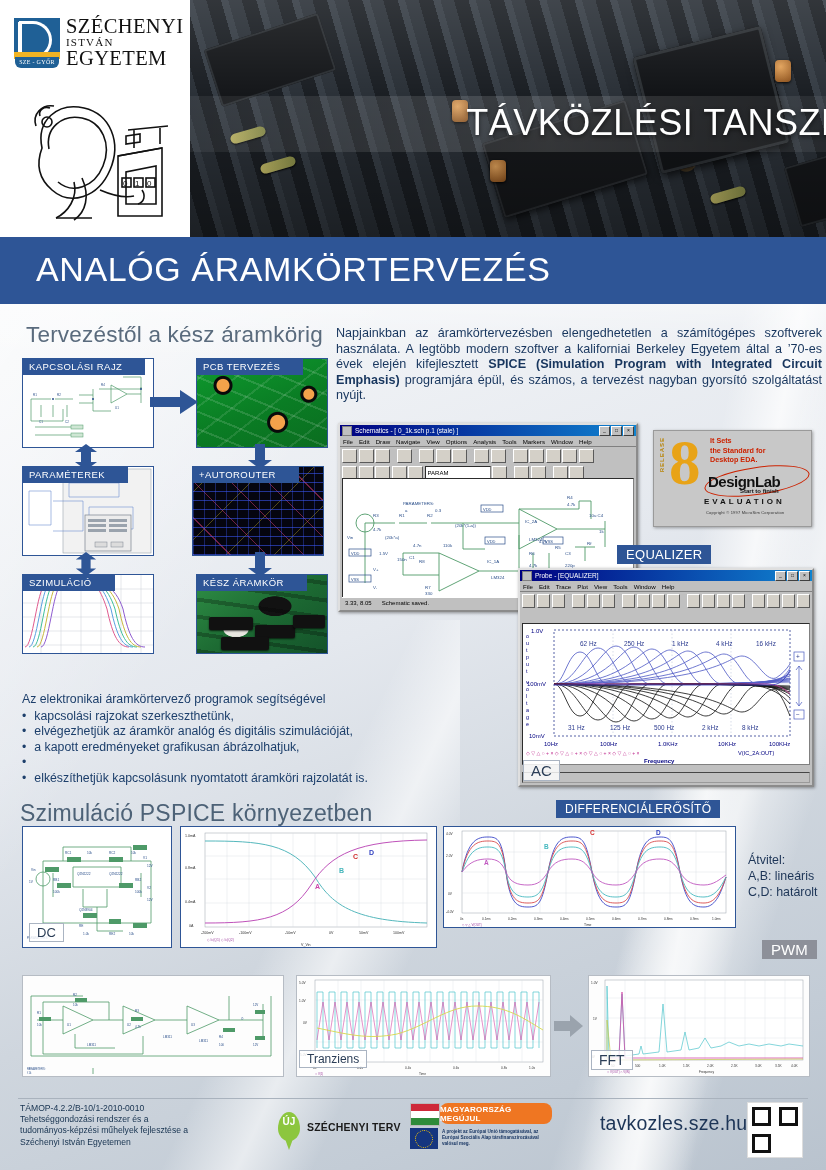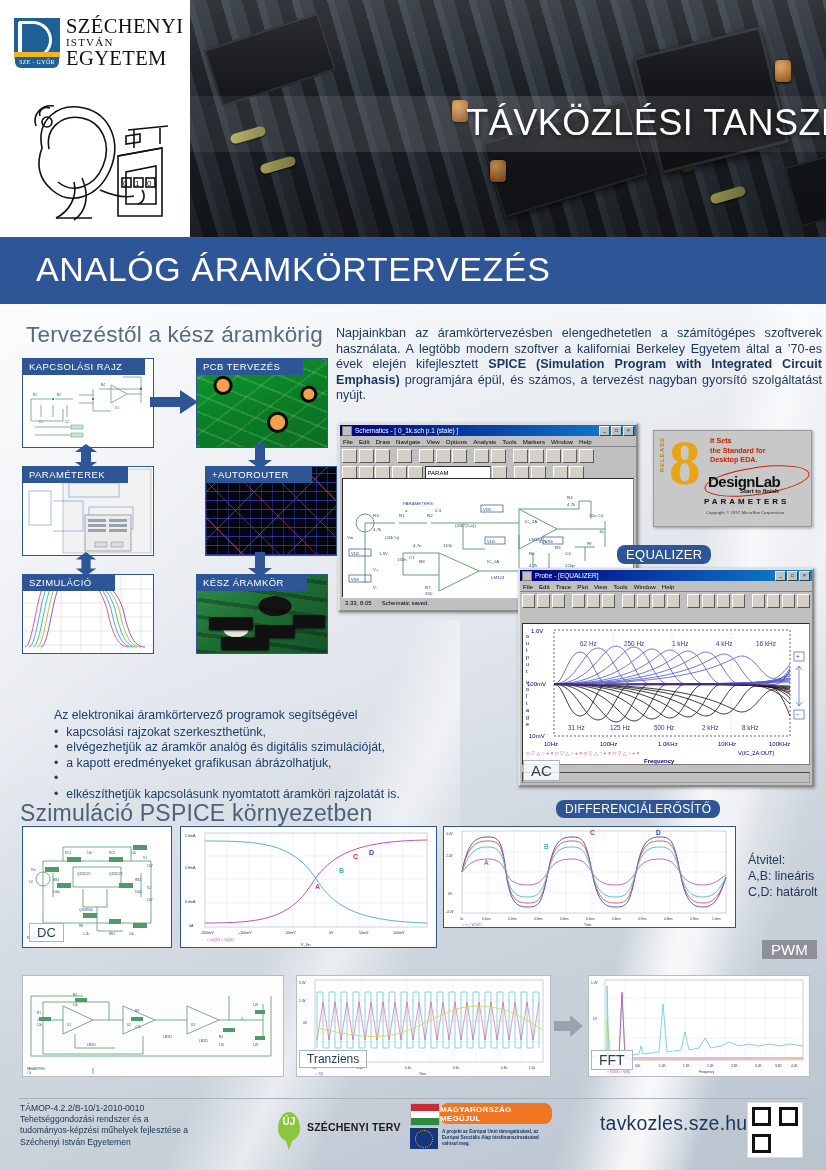"+AUTOROUTER" div.panel { left: 205px -> 192px }
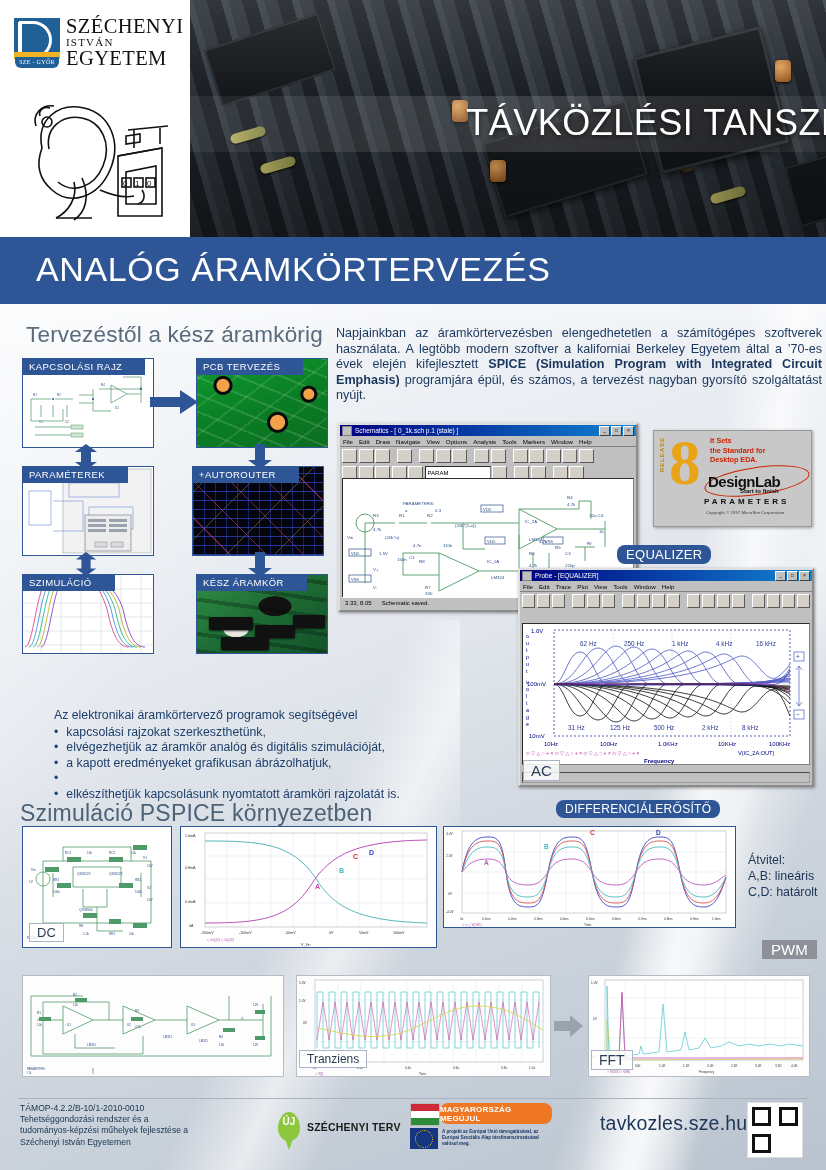"PARAMETERS" div.ev { text: PARAMETERS -> EVALUATION }
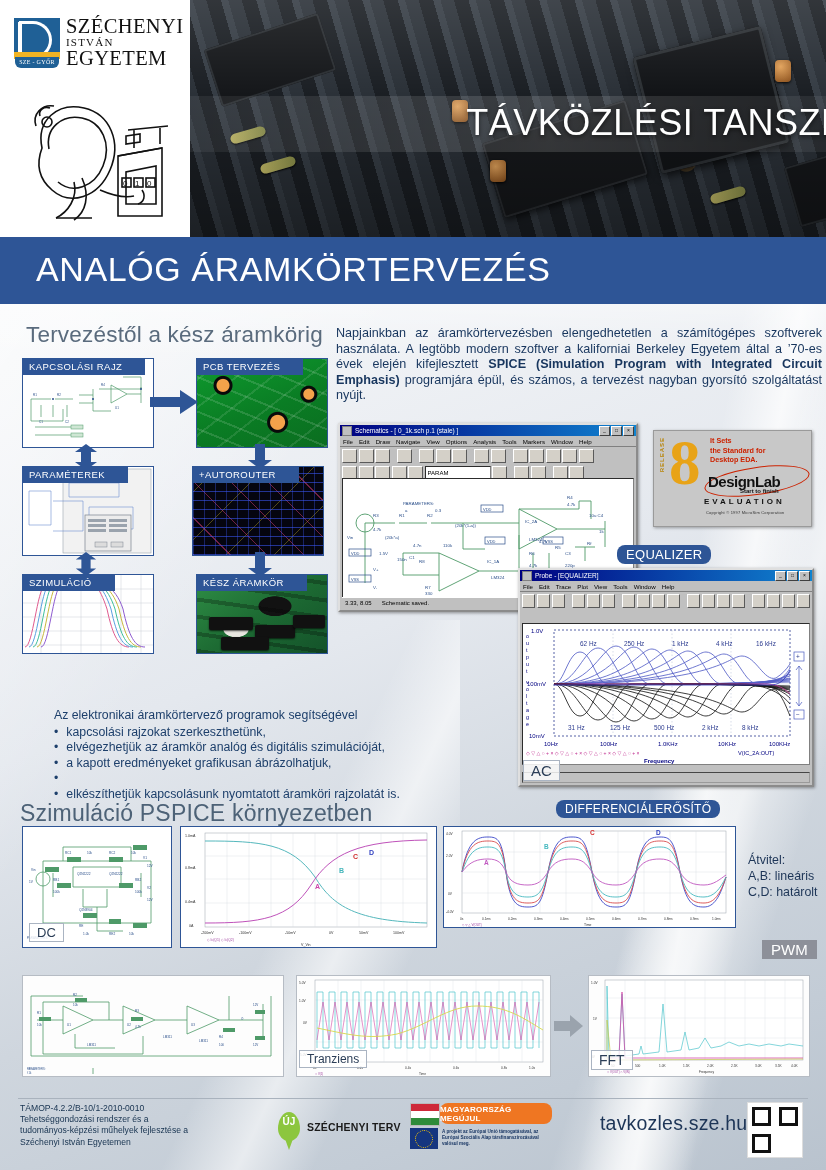"EQUALIZER" .tag { border-radius: 8px -> none }
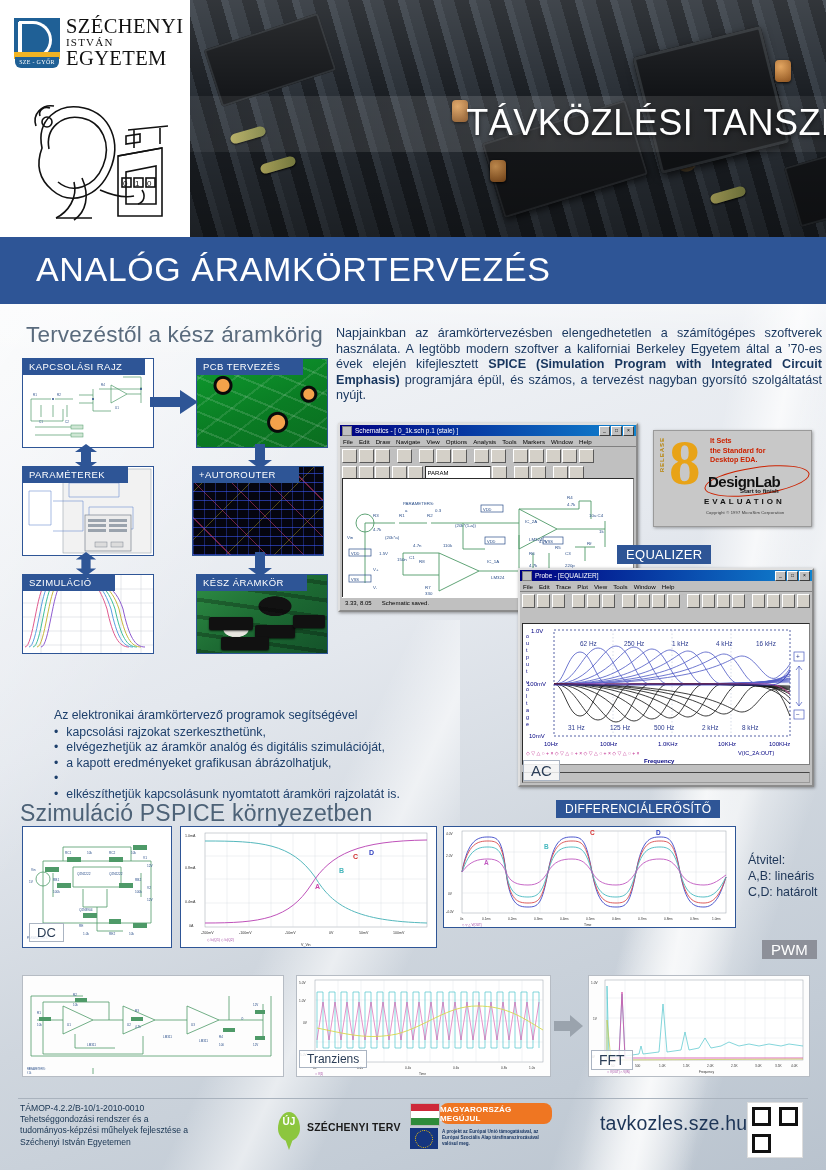"Az elektronikai áramkörtervező programok" div { margin-left: 32px -> none; top: 708px -> 692px }
